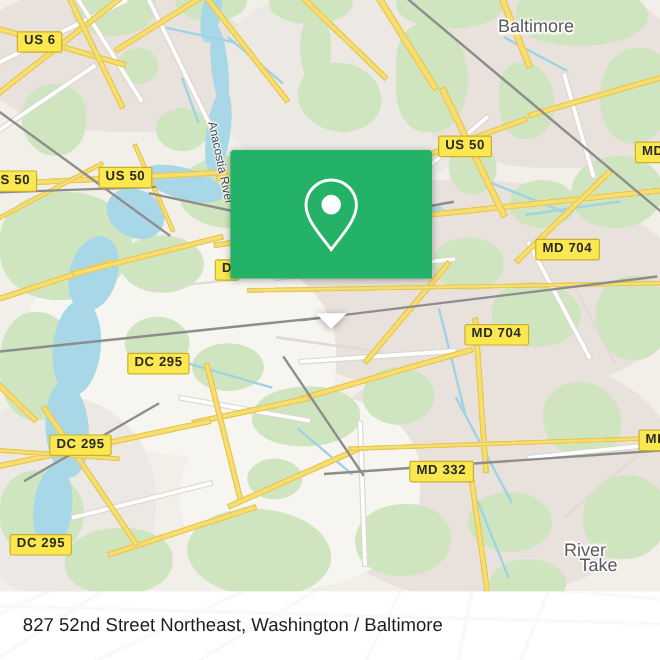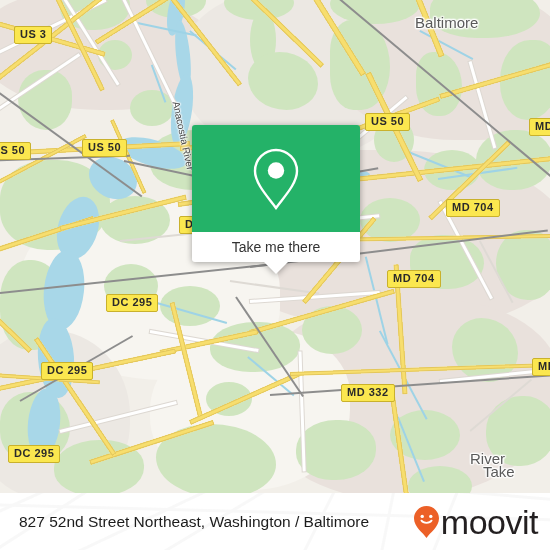"US 3" div.shield { text: 3 -> 6 }
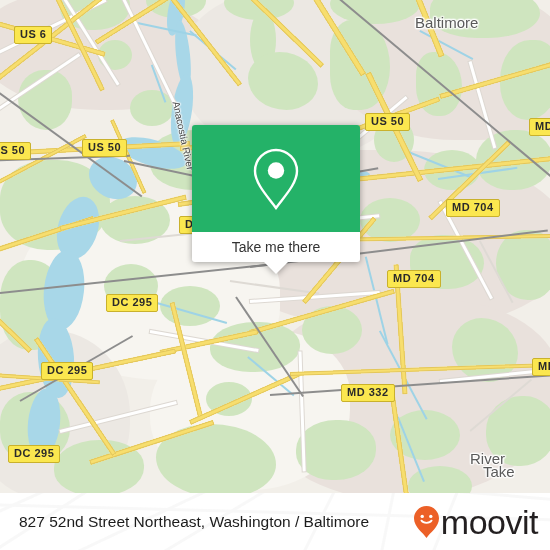"Take me there" div { html: <div> <span>Take me there</span> </div> -> none }
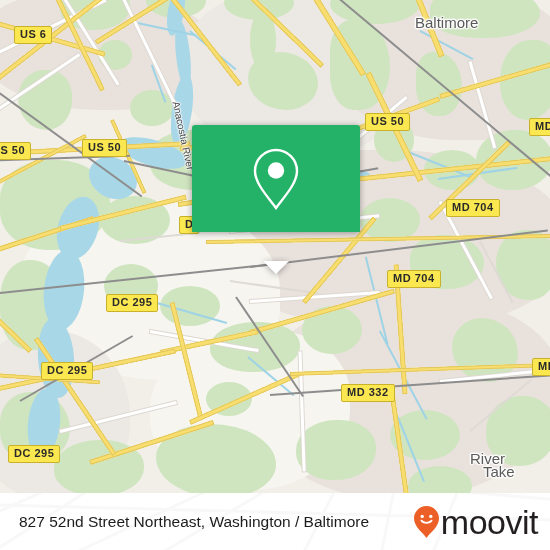"moovit" div { html: <div> <svg> <path></path> <circle></circle> <circle></circle> <path></path> </svg> <span>moovit</span> </div> -> none }
